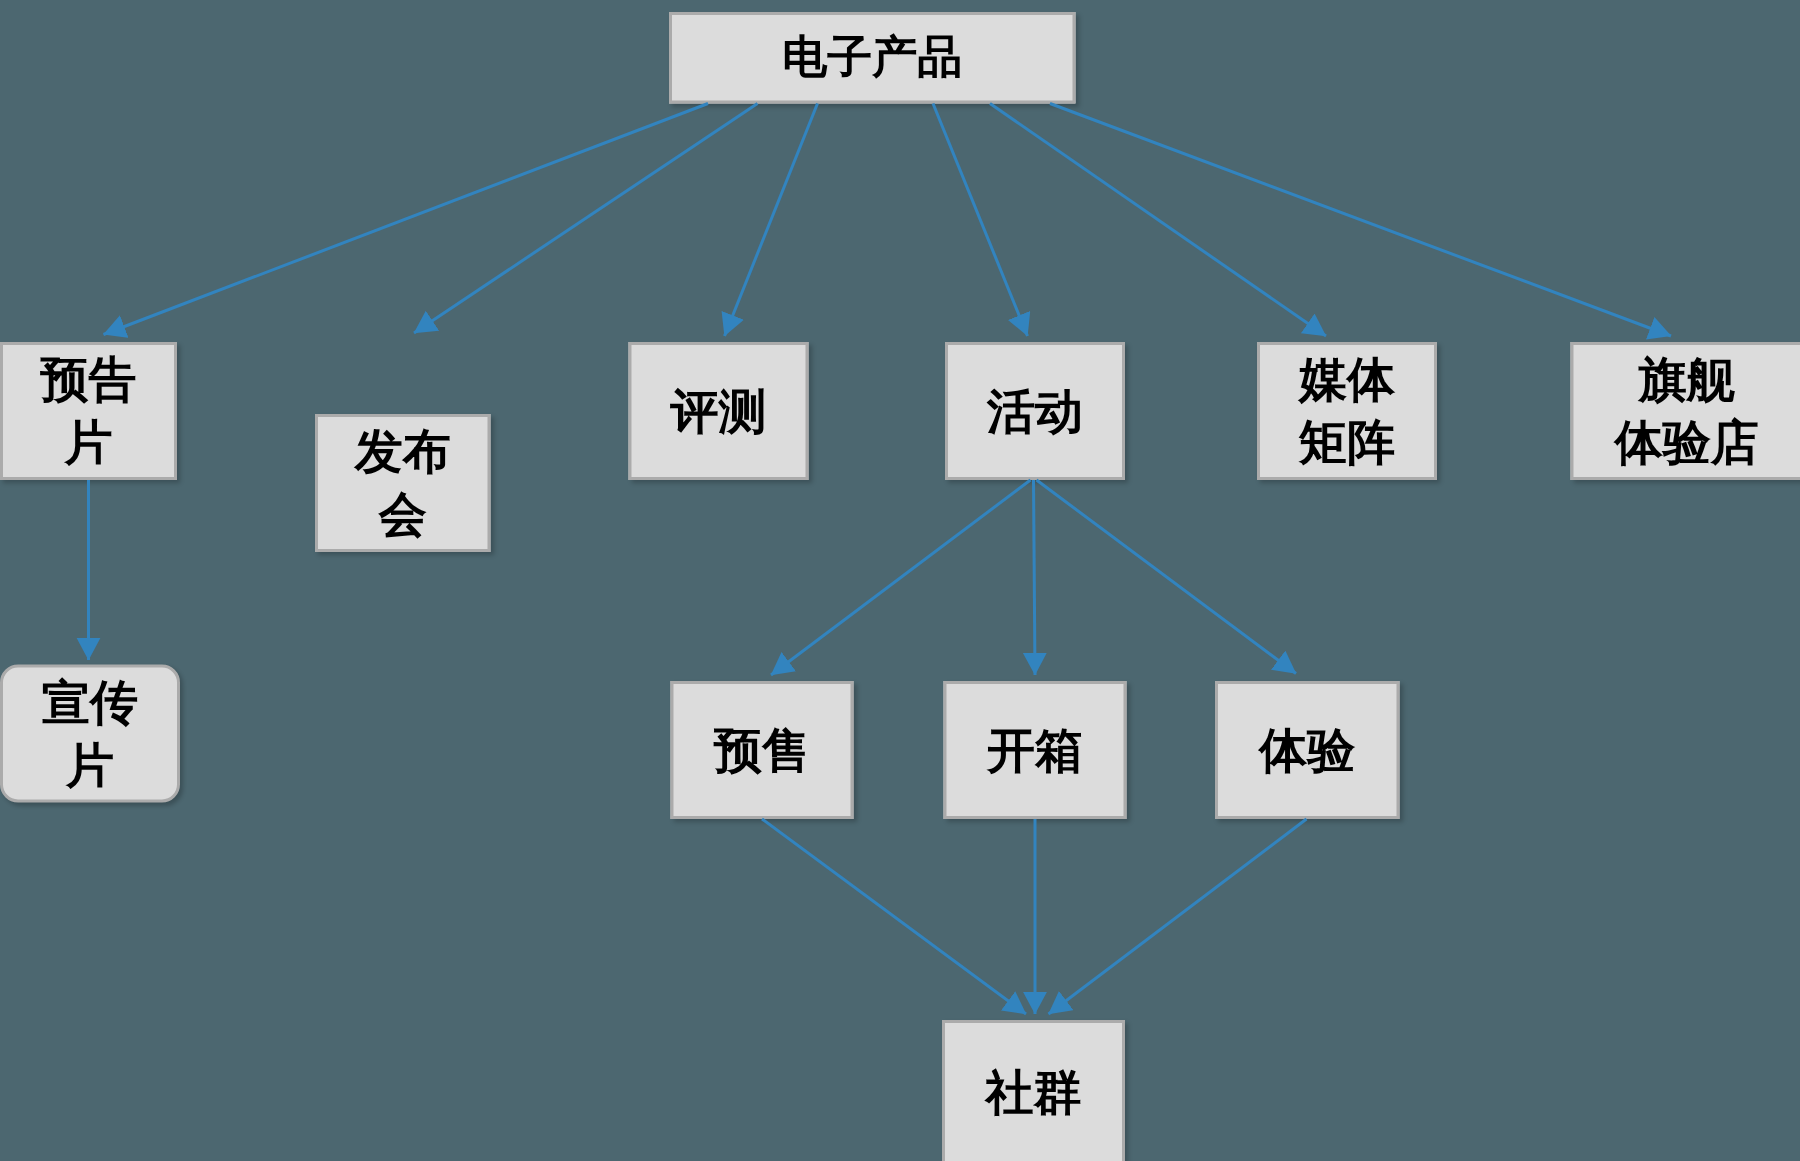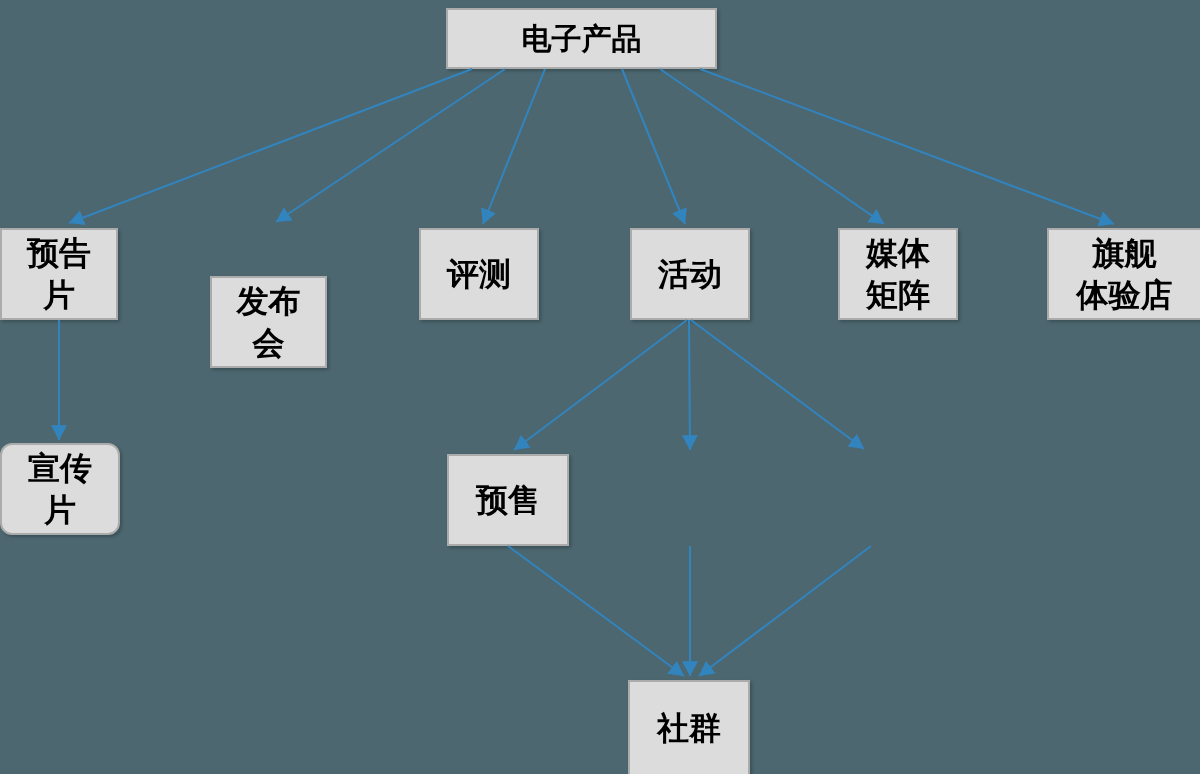"开箱" div.node { html: none -> <div> <span>开箱</span> </div> }
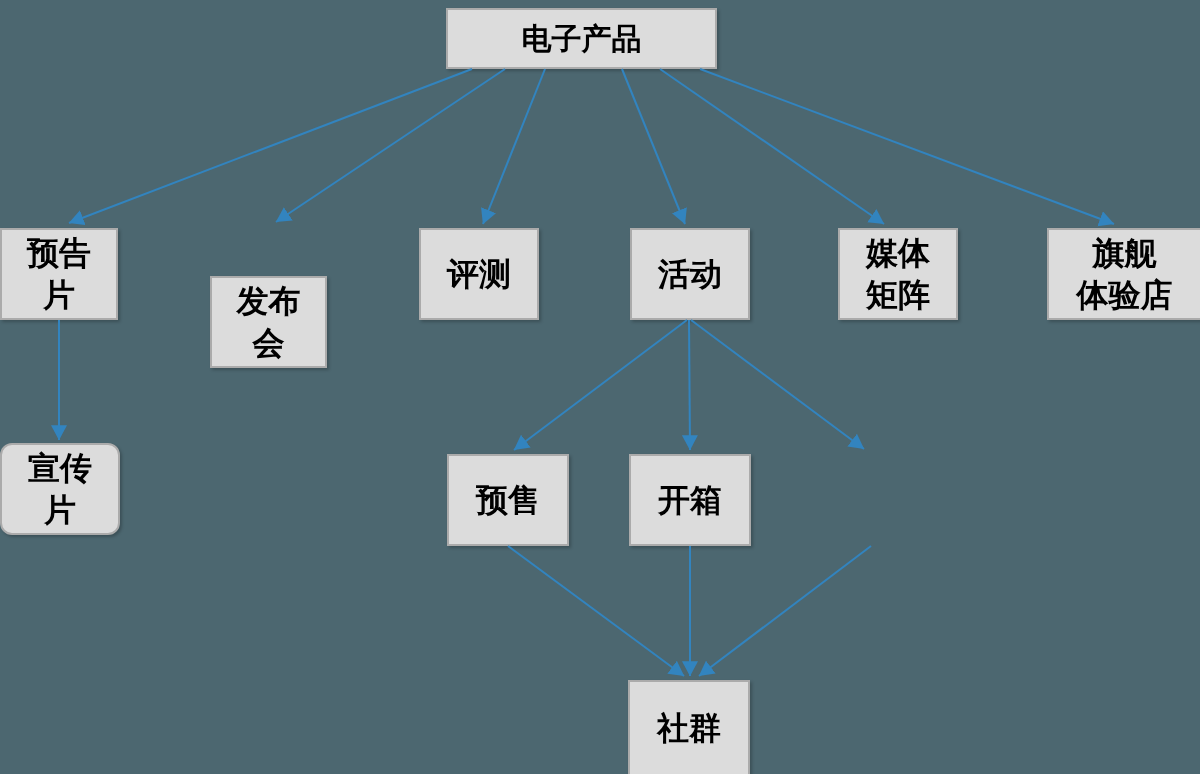"体验" div.node { html: none -> <div> <span>体验</span> </div> }
